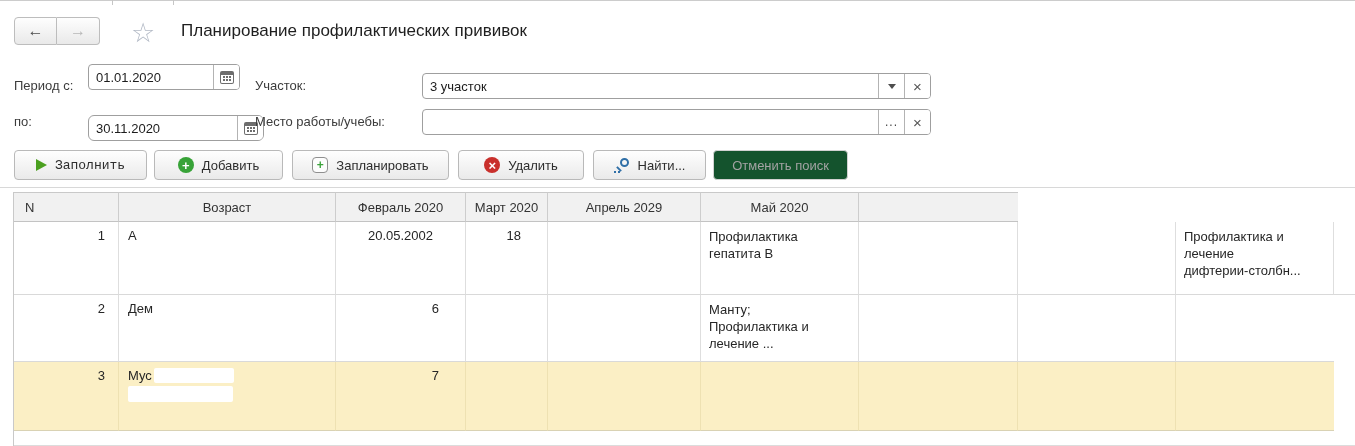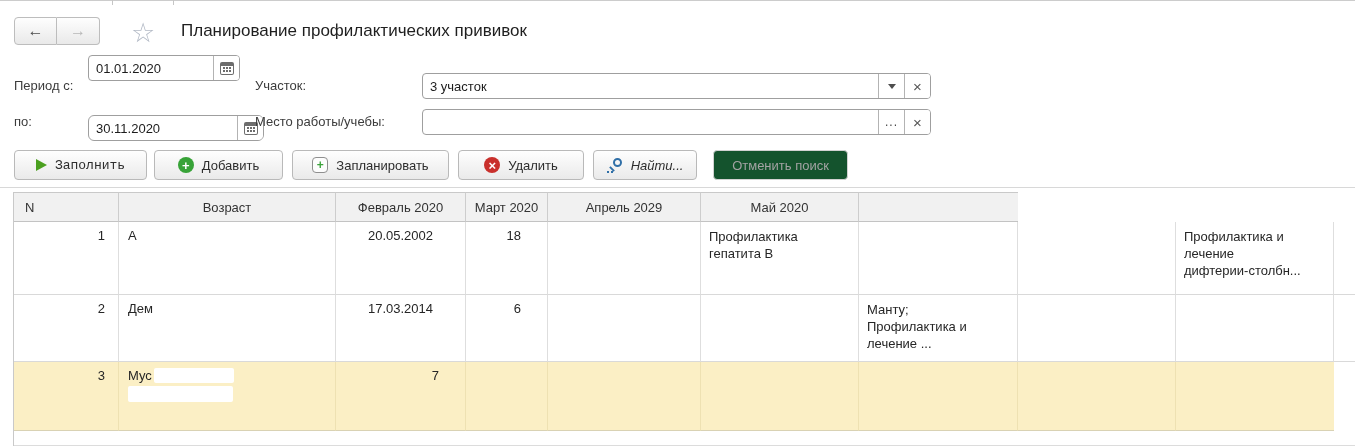"01.01.2020" div.field { top: 55px -> 64px }
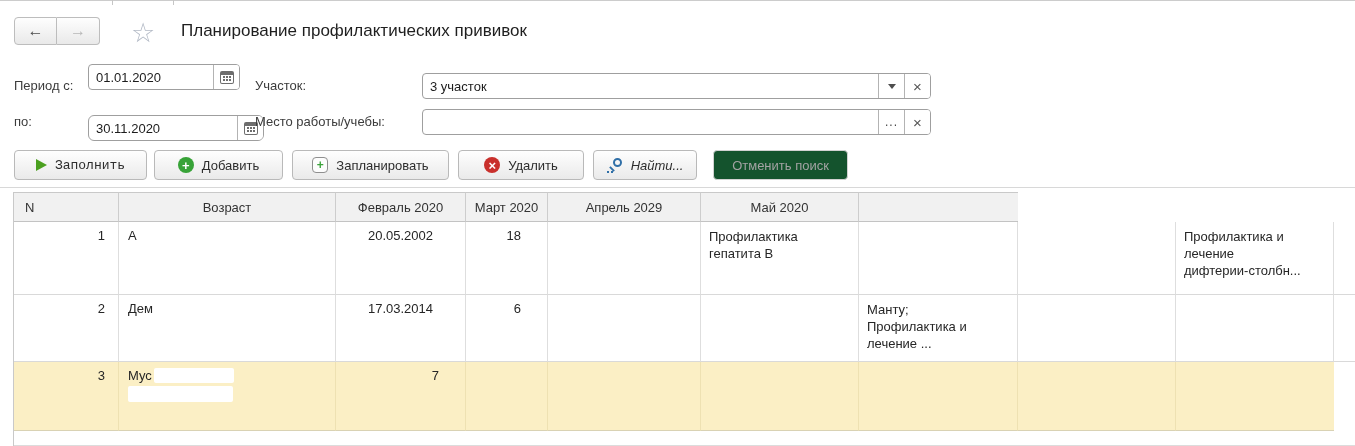"Найти..." div.tb { font-style: italic -> none; width: 104px -> 113px }
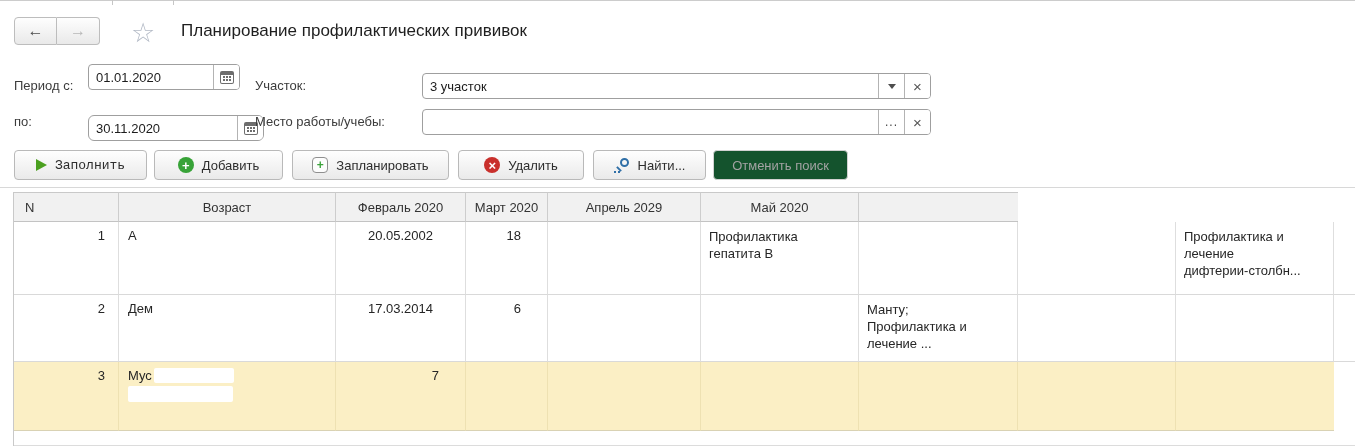"17.03.2014" div.td { html: <div>17.03.2014</div> -> none }
